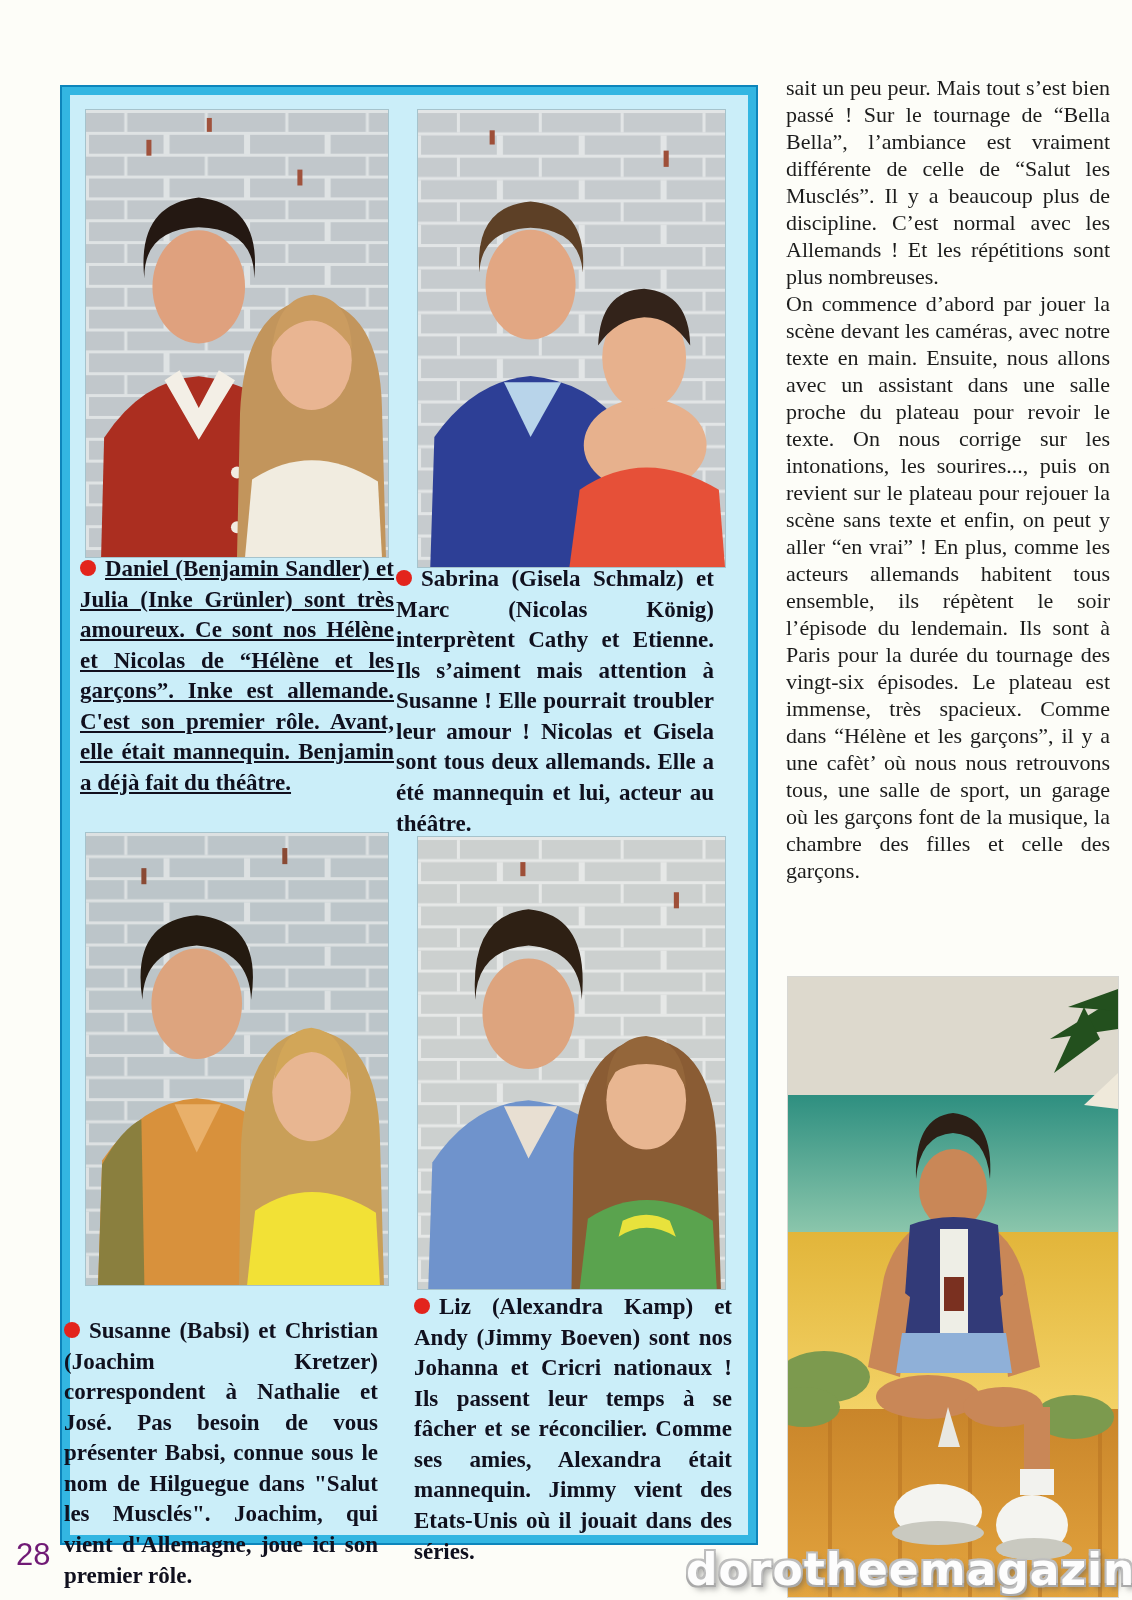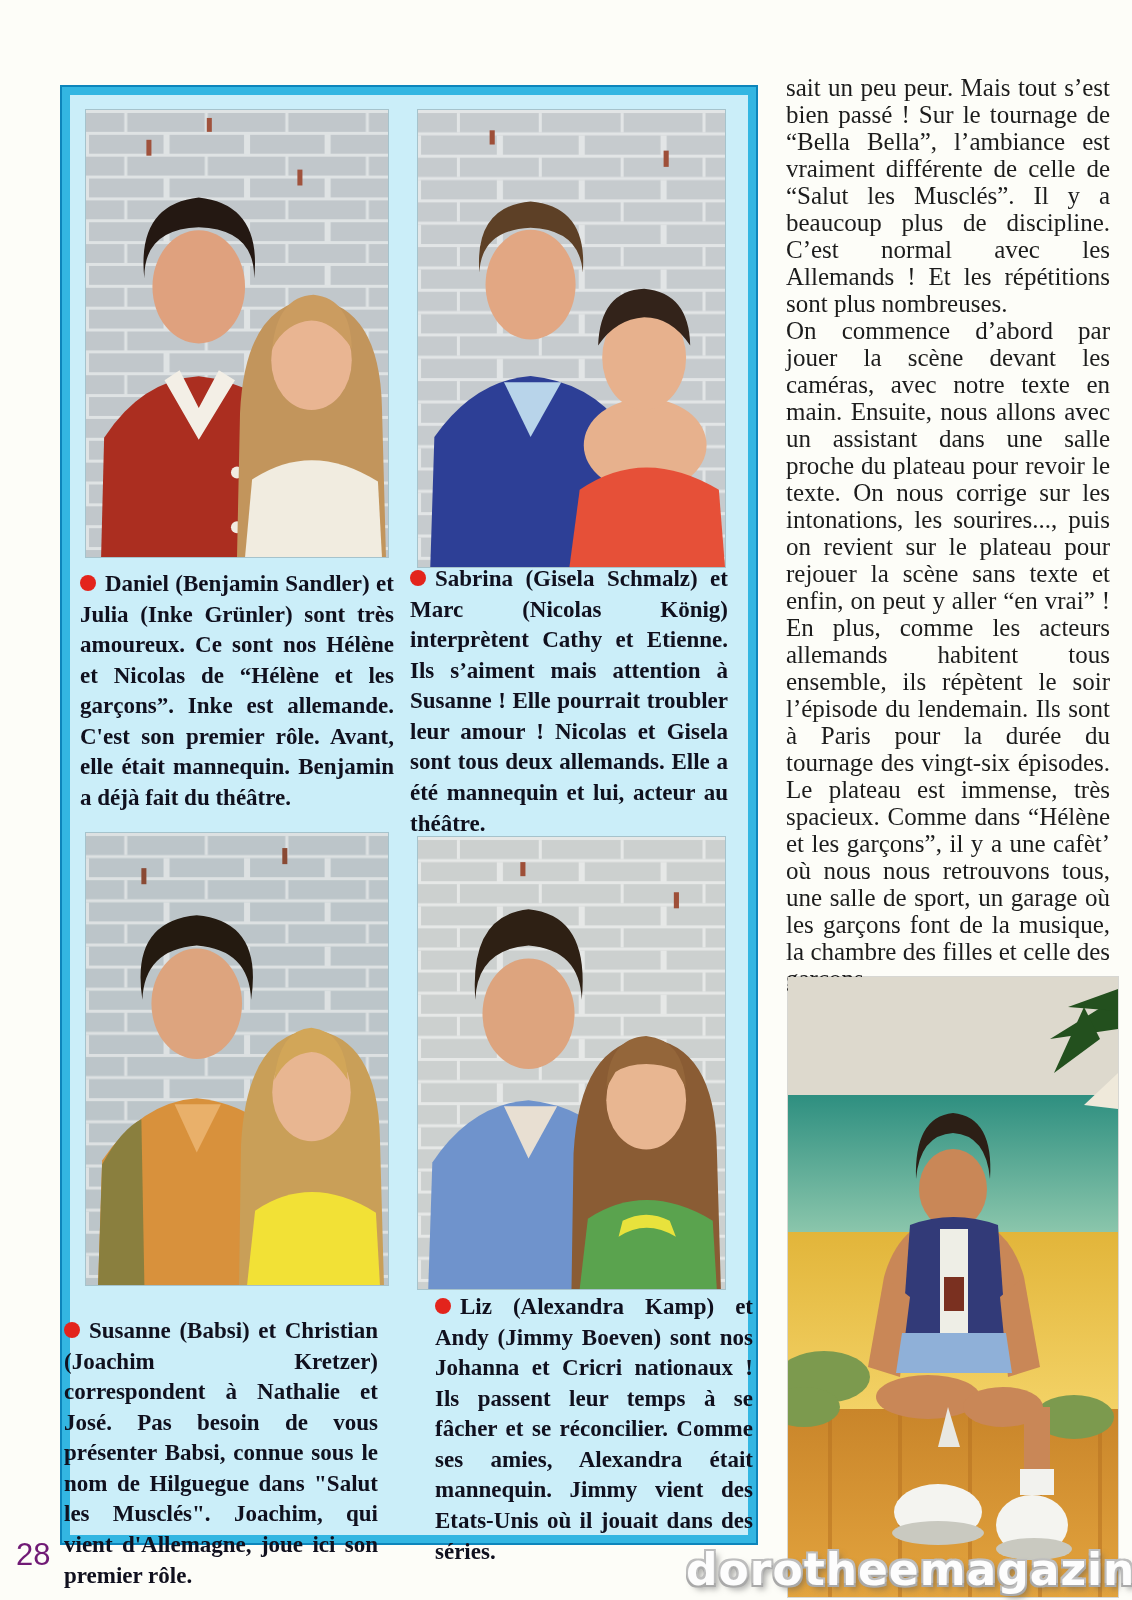"sait un peu peur. Mais" .article { font-size: 25px -> 22px }
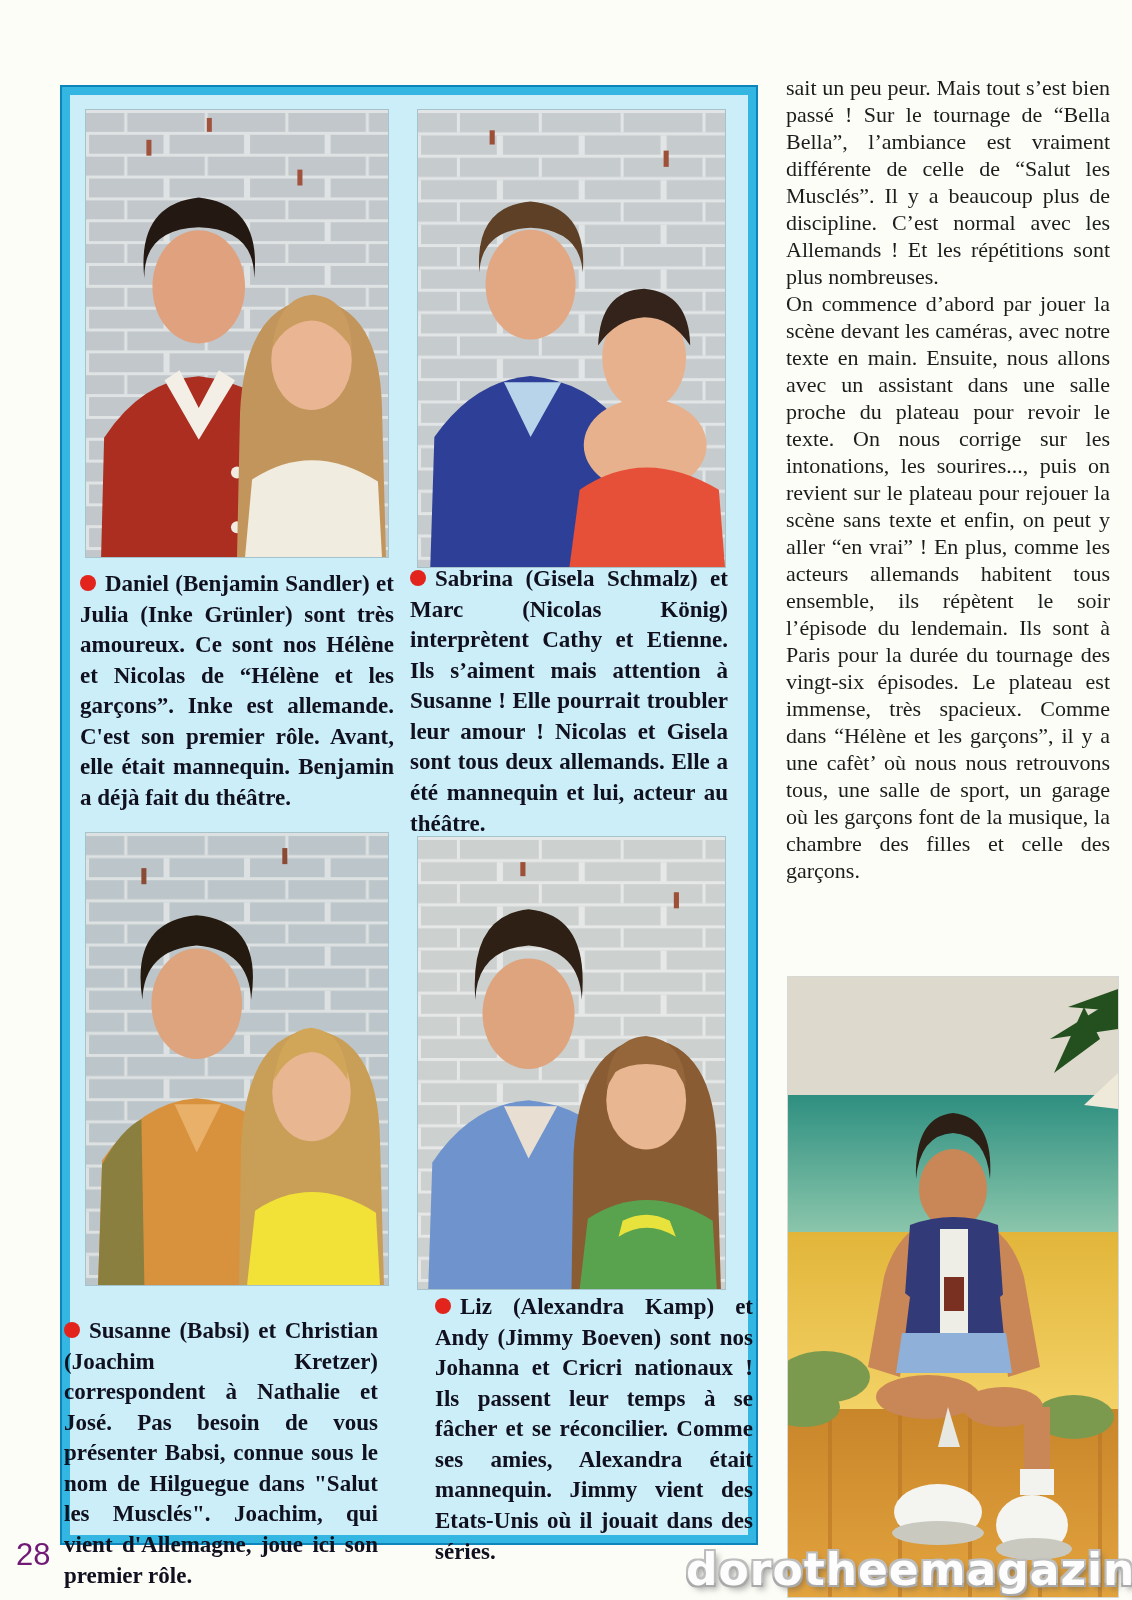"Daniel (Benjamin Sandler) et Julia" .caption1 { text-decoration: none -> underline; top: 569px -> 554px }
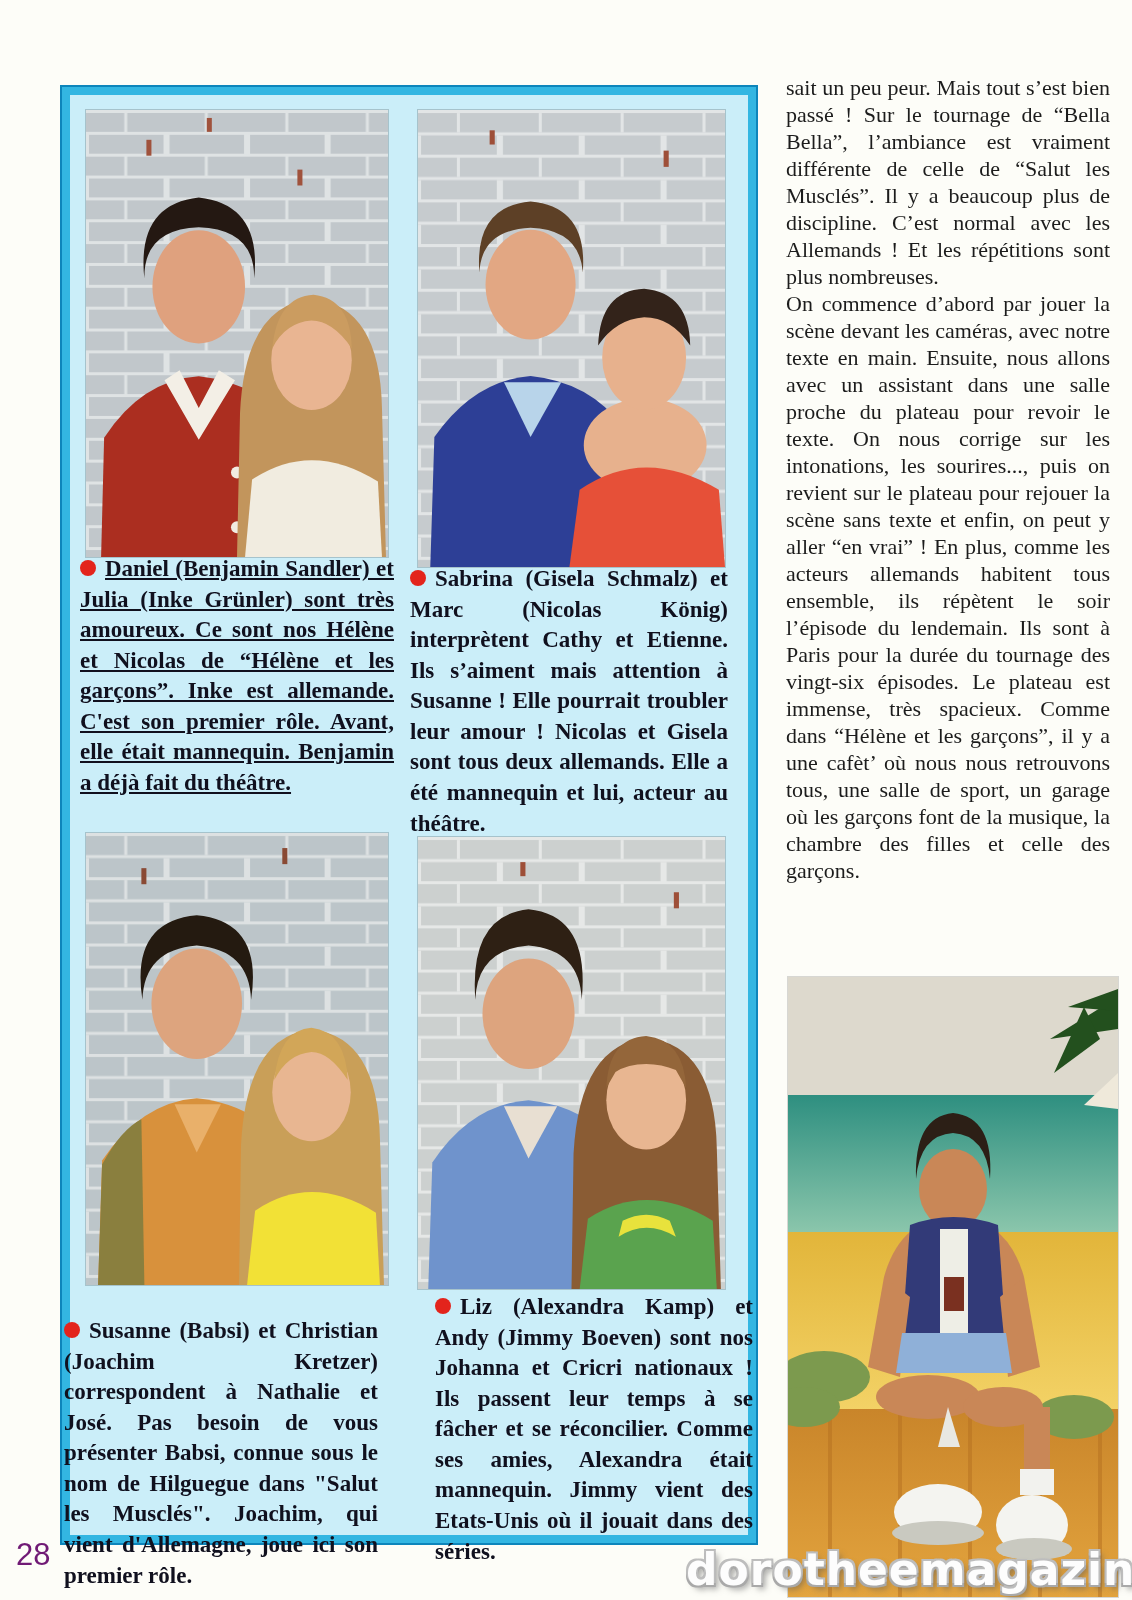"Sabrina (Gisela Schmalz) et Marc" .caption2 { left: 410px -> 396px }
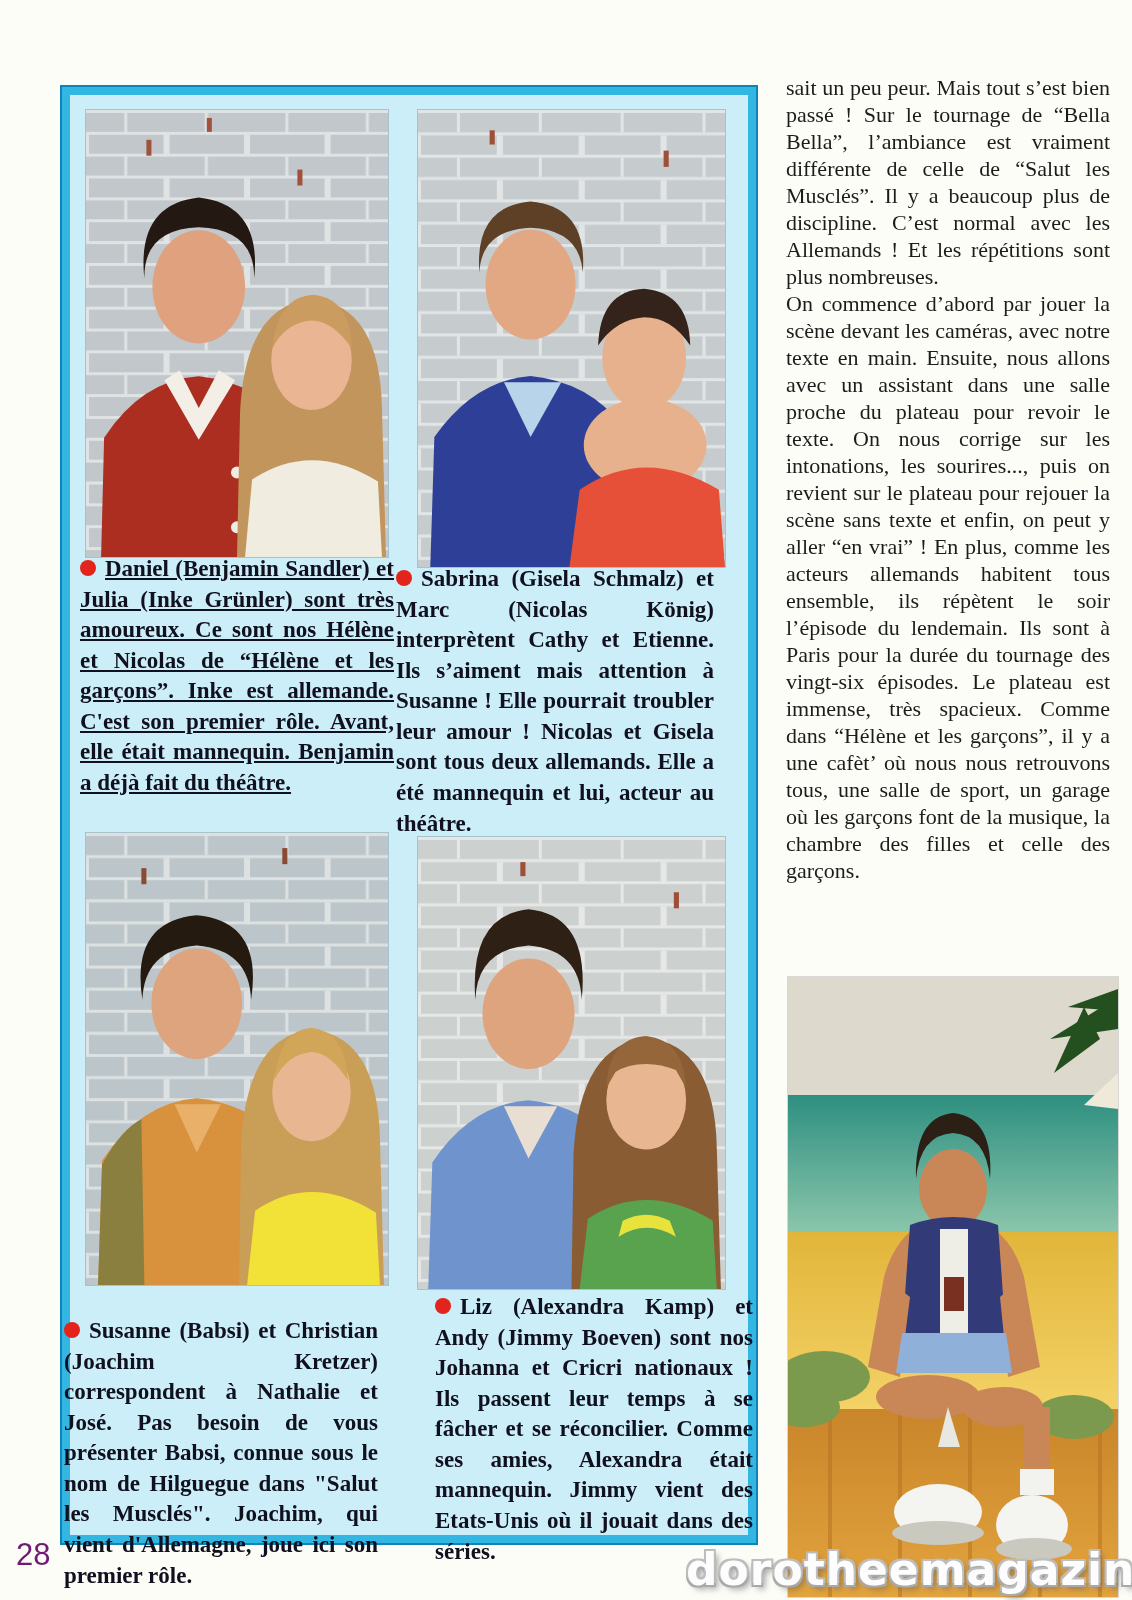"Liz (Alexandra Kamp) et Andy" .caption4 { margin-left: 21px -> none }
